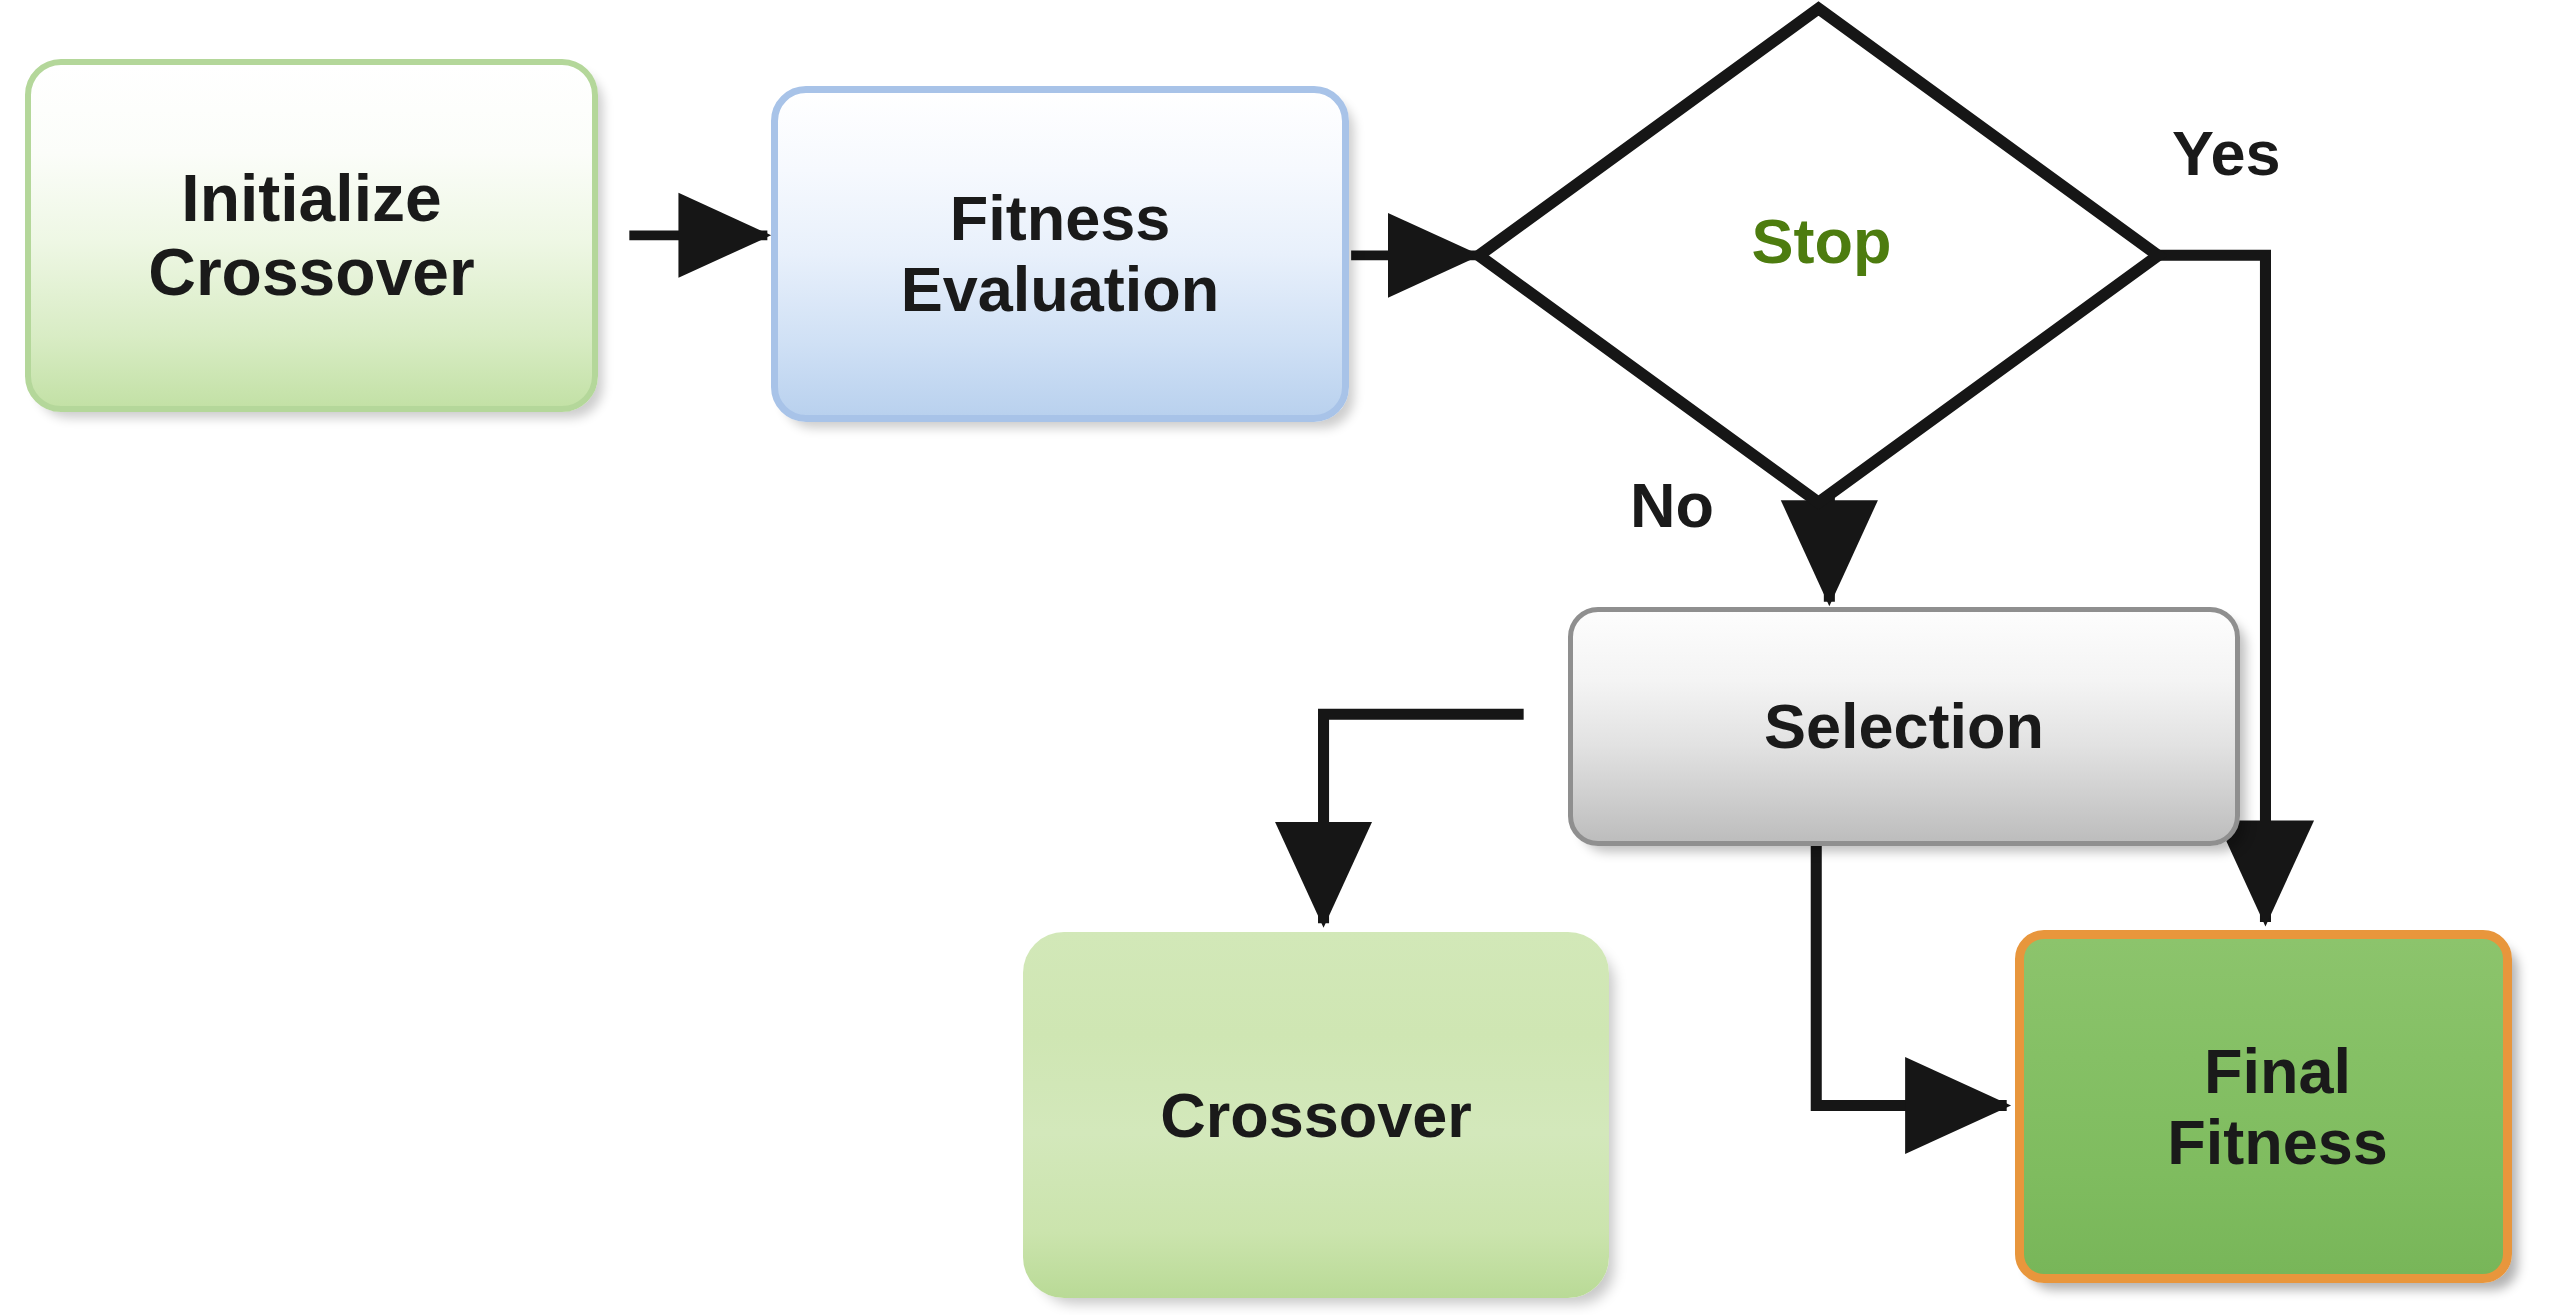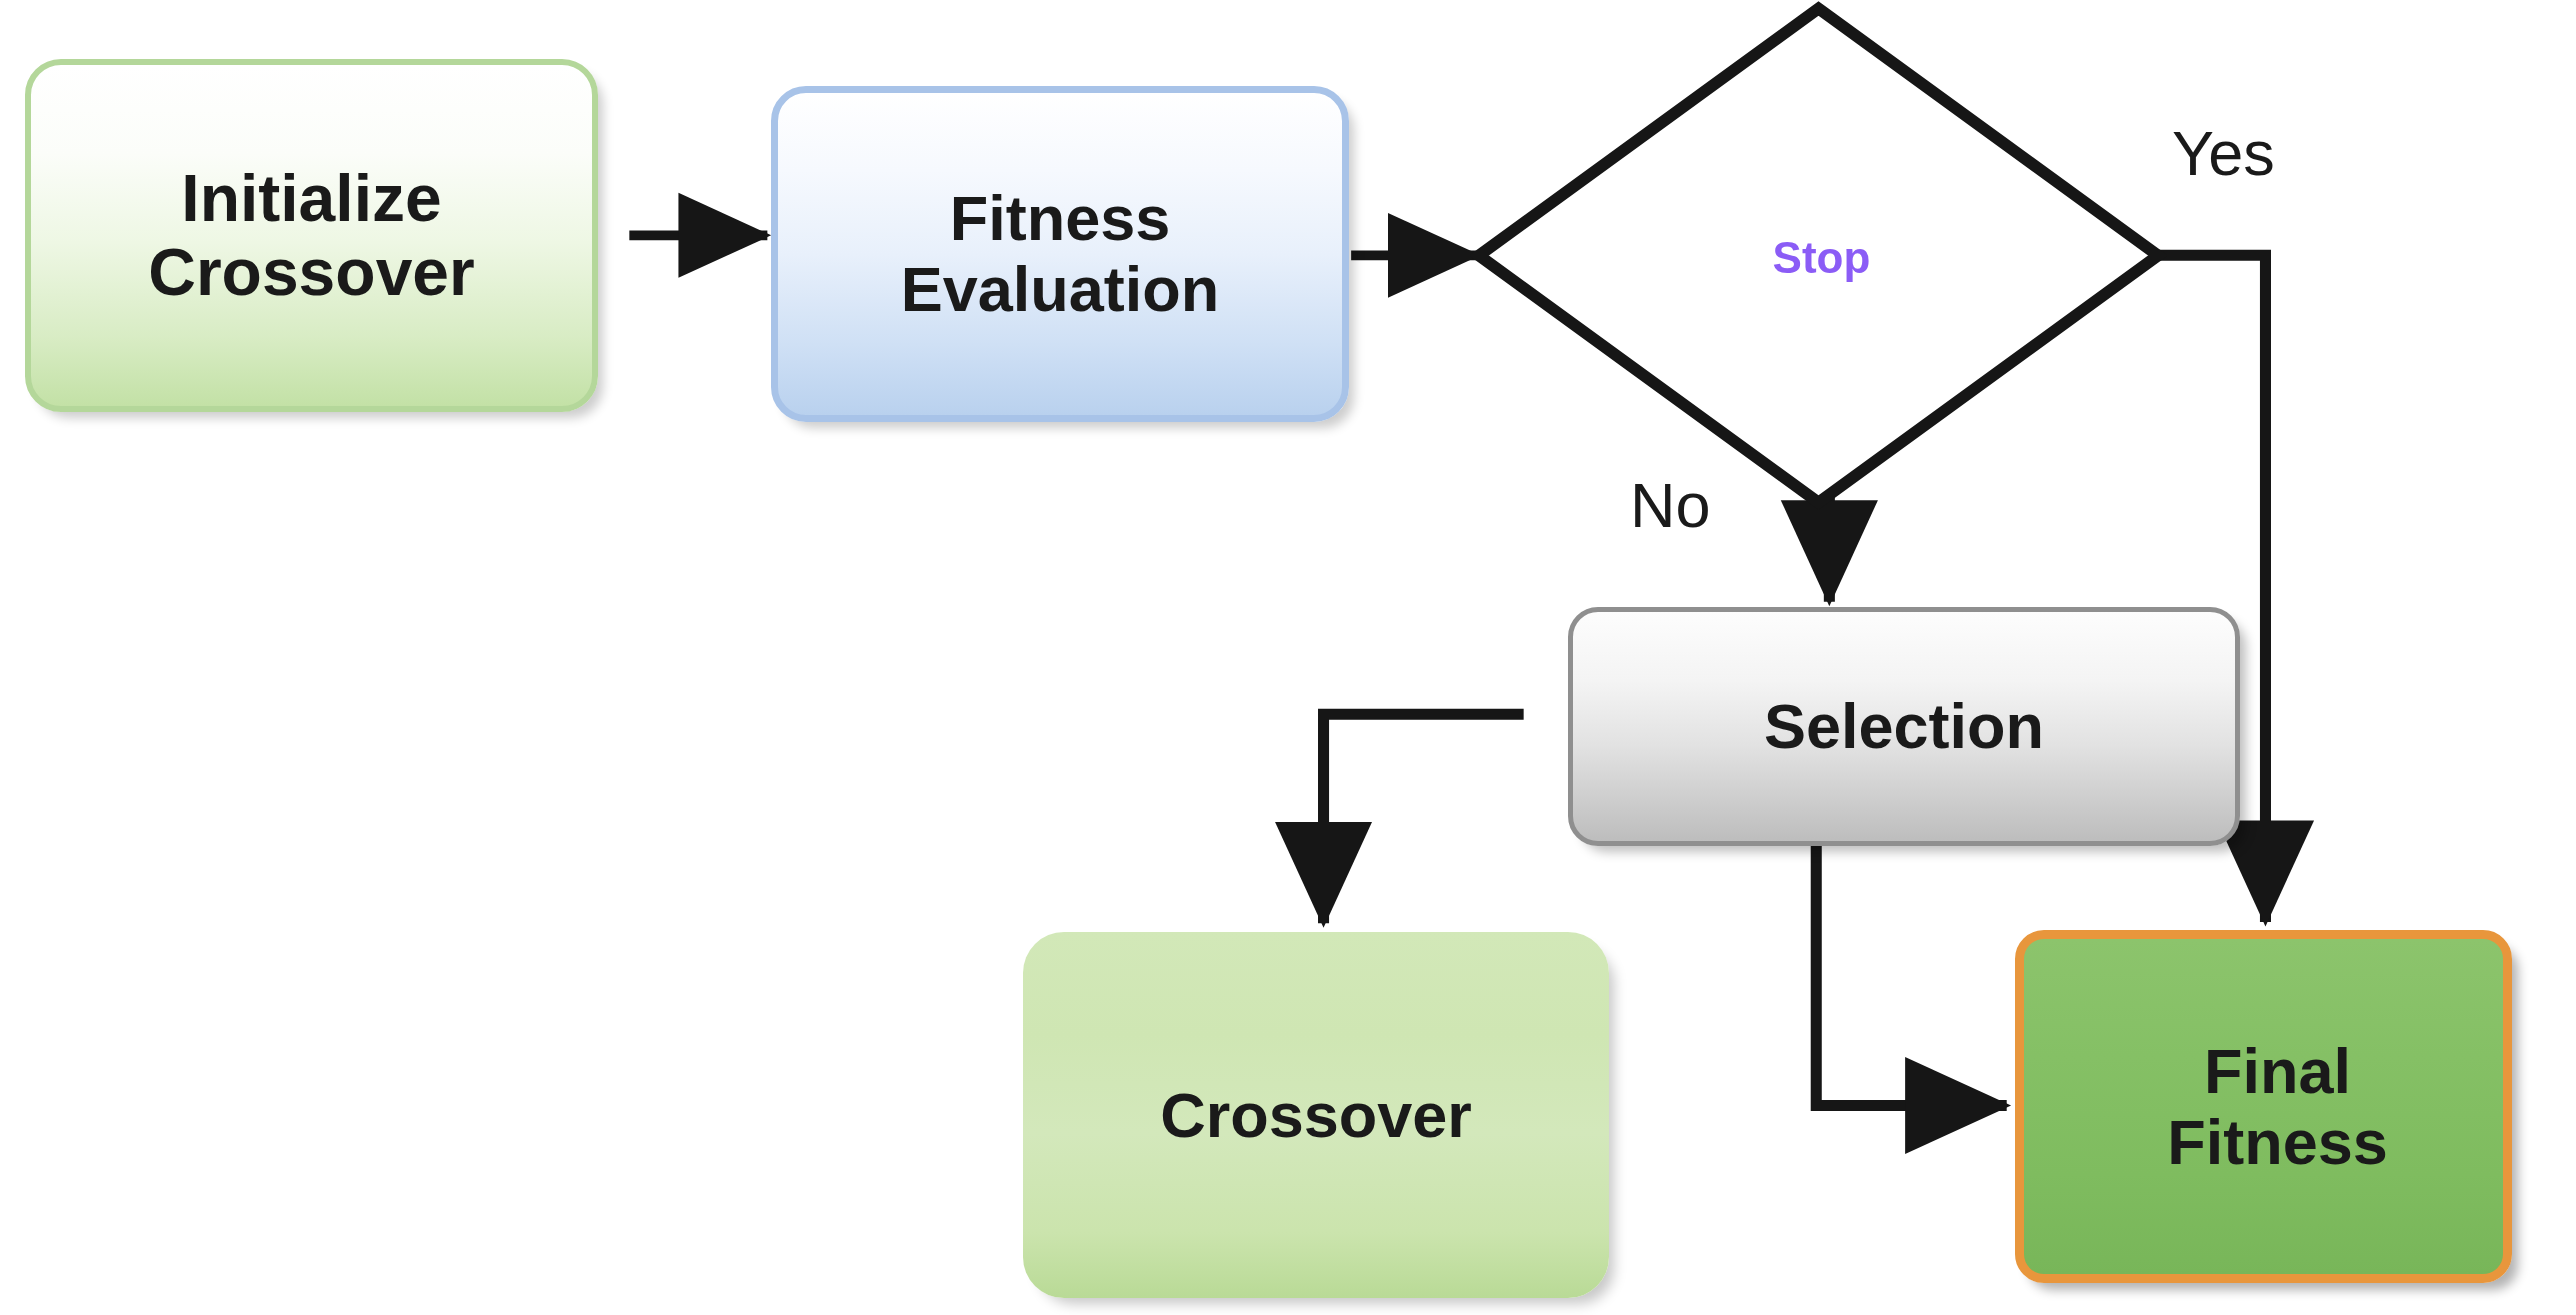"Yes" .edge-label { font-weight: normal -> bold }
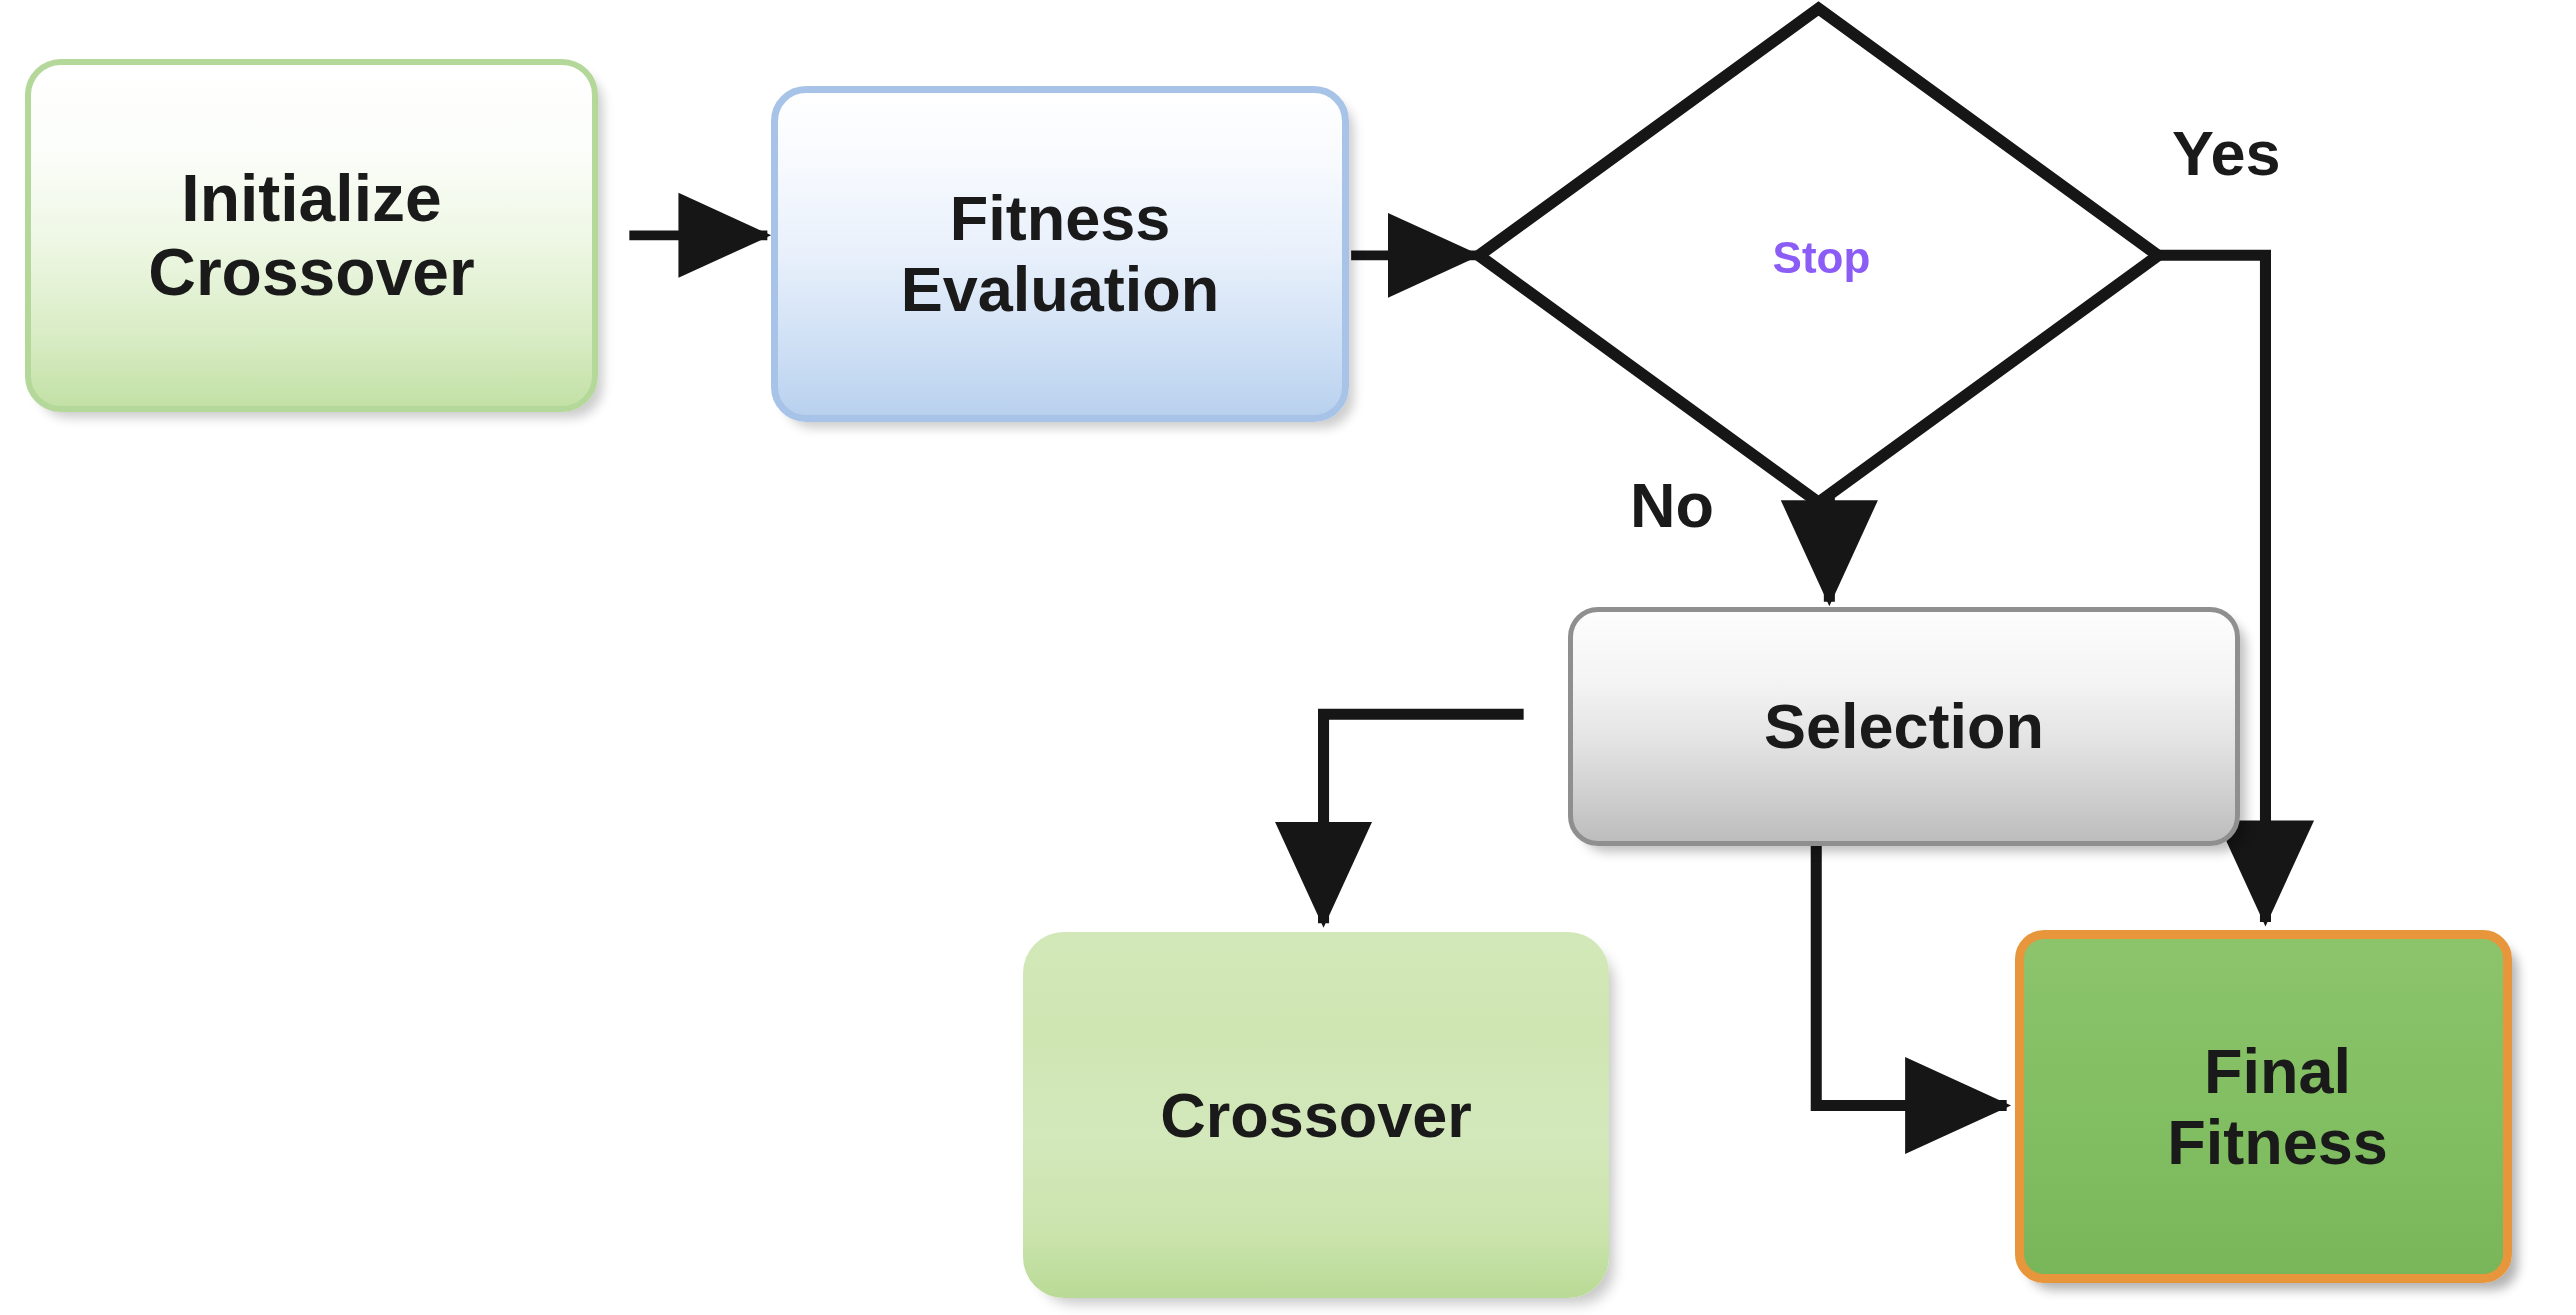"Stop" #diamond-label { color: #8b5cf6 -> #4d7c0f; font-size: 44px -> 63px; top: 209px -> 192px }
